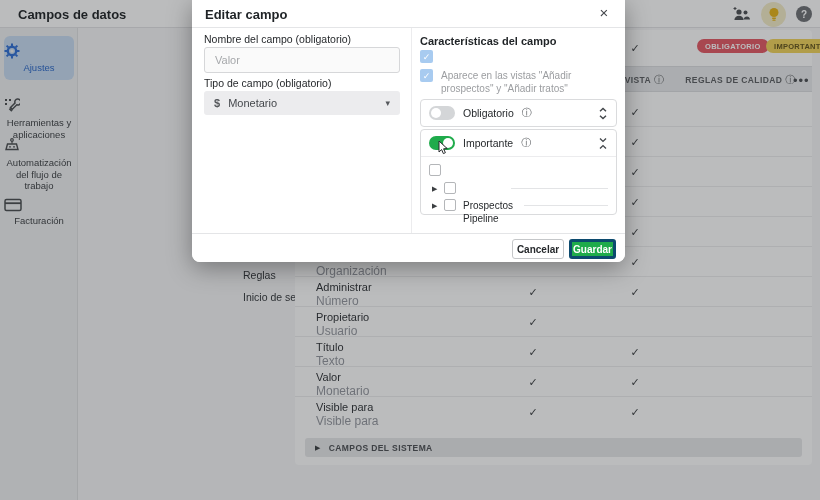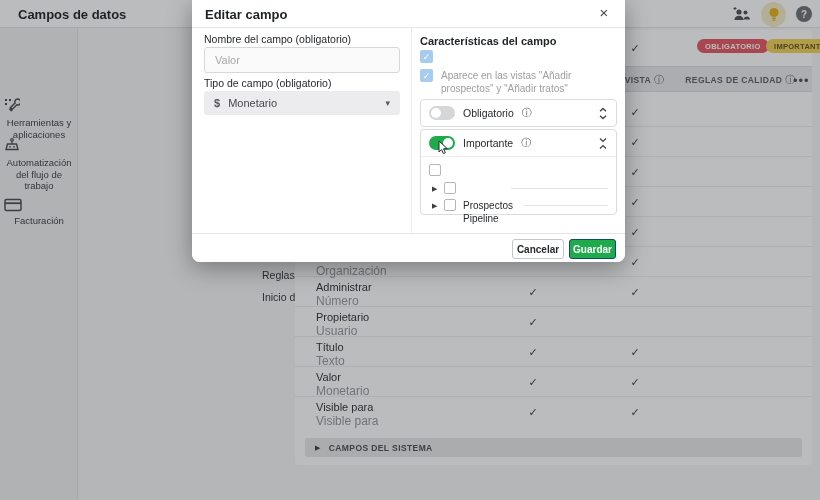"Ajustes" div.rail-item { html: none -> <div> <span> <svg> <circle></circle> <g> <line></line> <line></line> <line></line> <line></line> <line></line> <line></line> <line></line> <line></line> </g> <circle></circle> </svg> </span> <span>Ajustes</span> </div> }
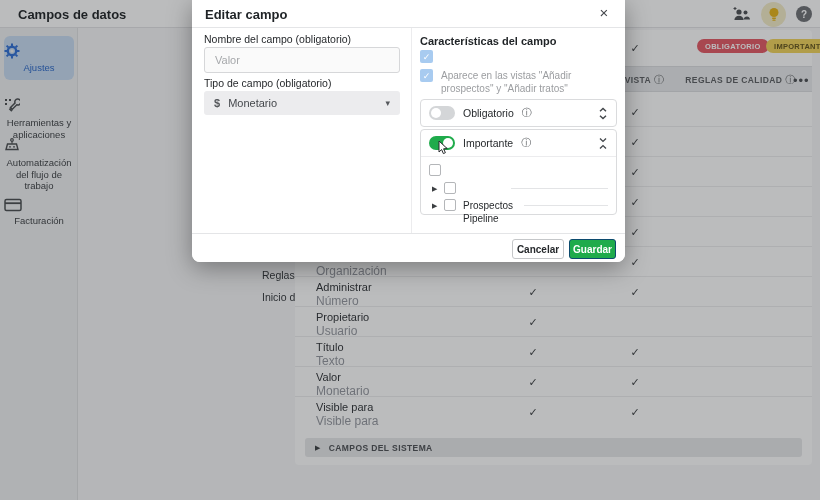"Guardar" .btn-save { border: 1px solid #0c4a6e -> 3px solid #0c4a6e }
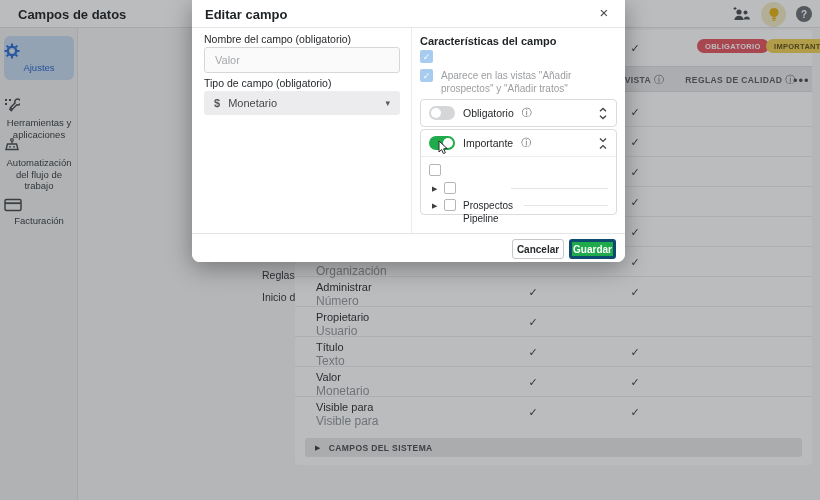"Reglas" .nav-item { margin-left: 19px -> none }
